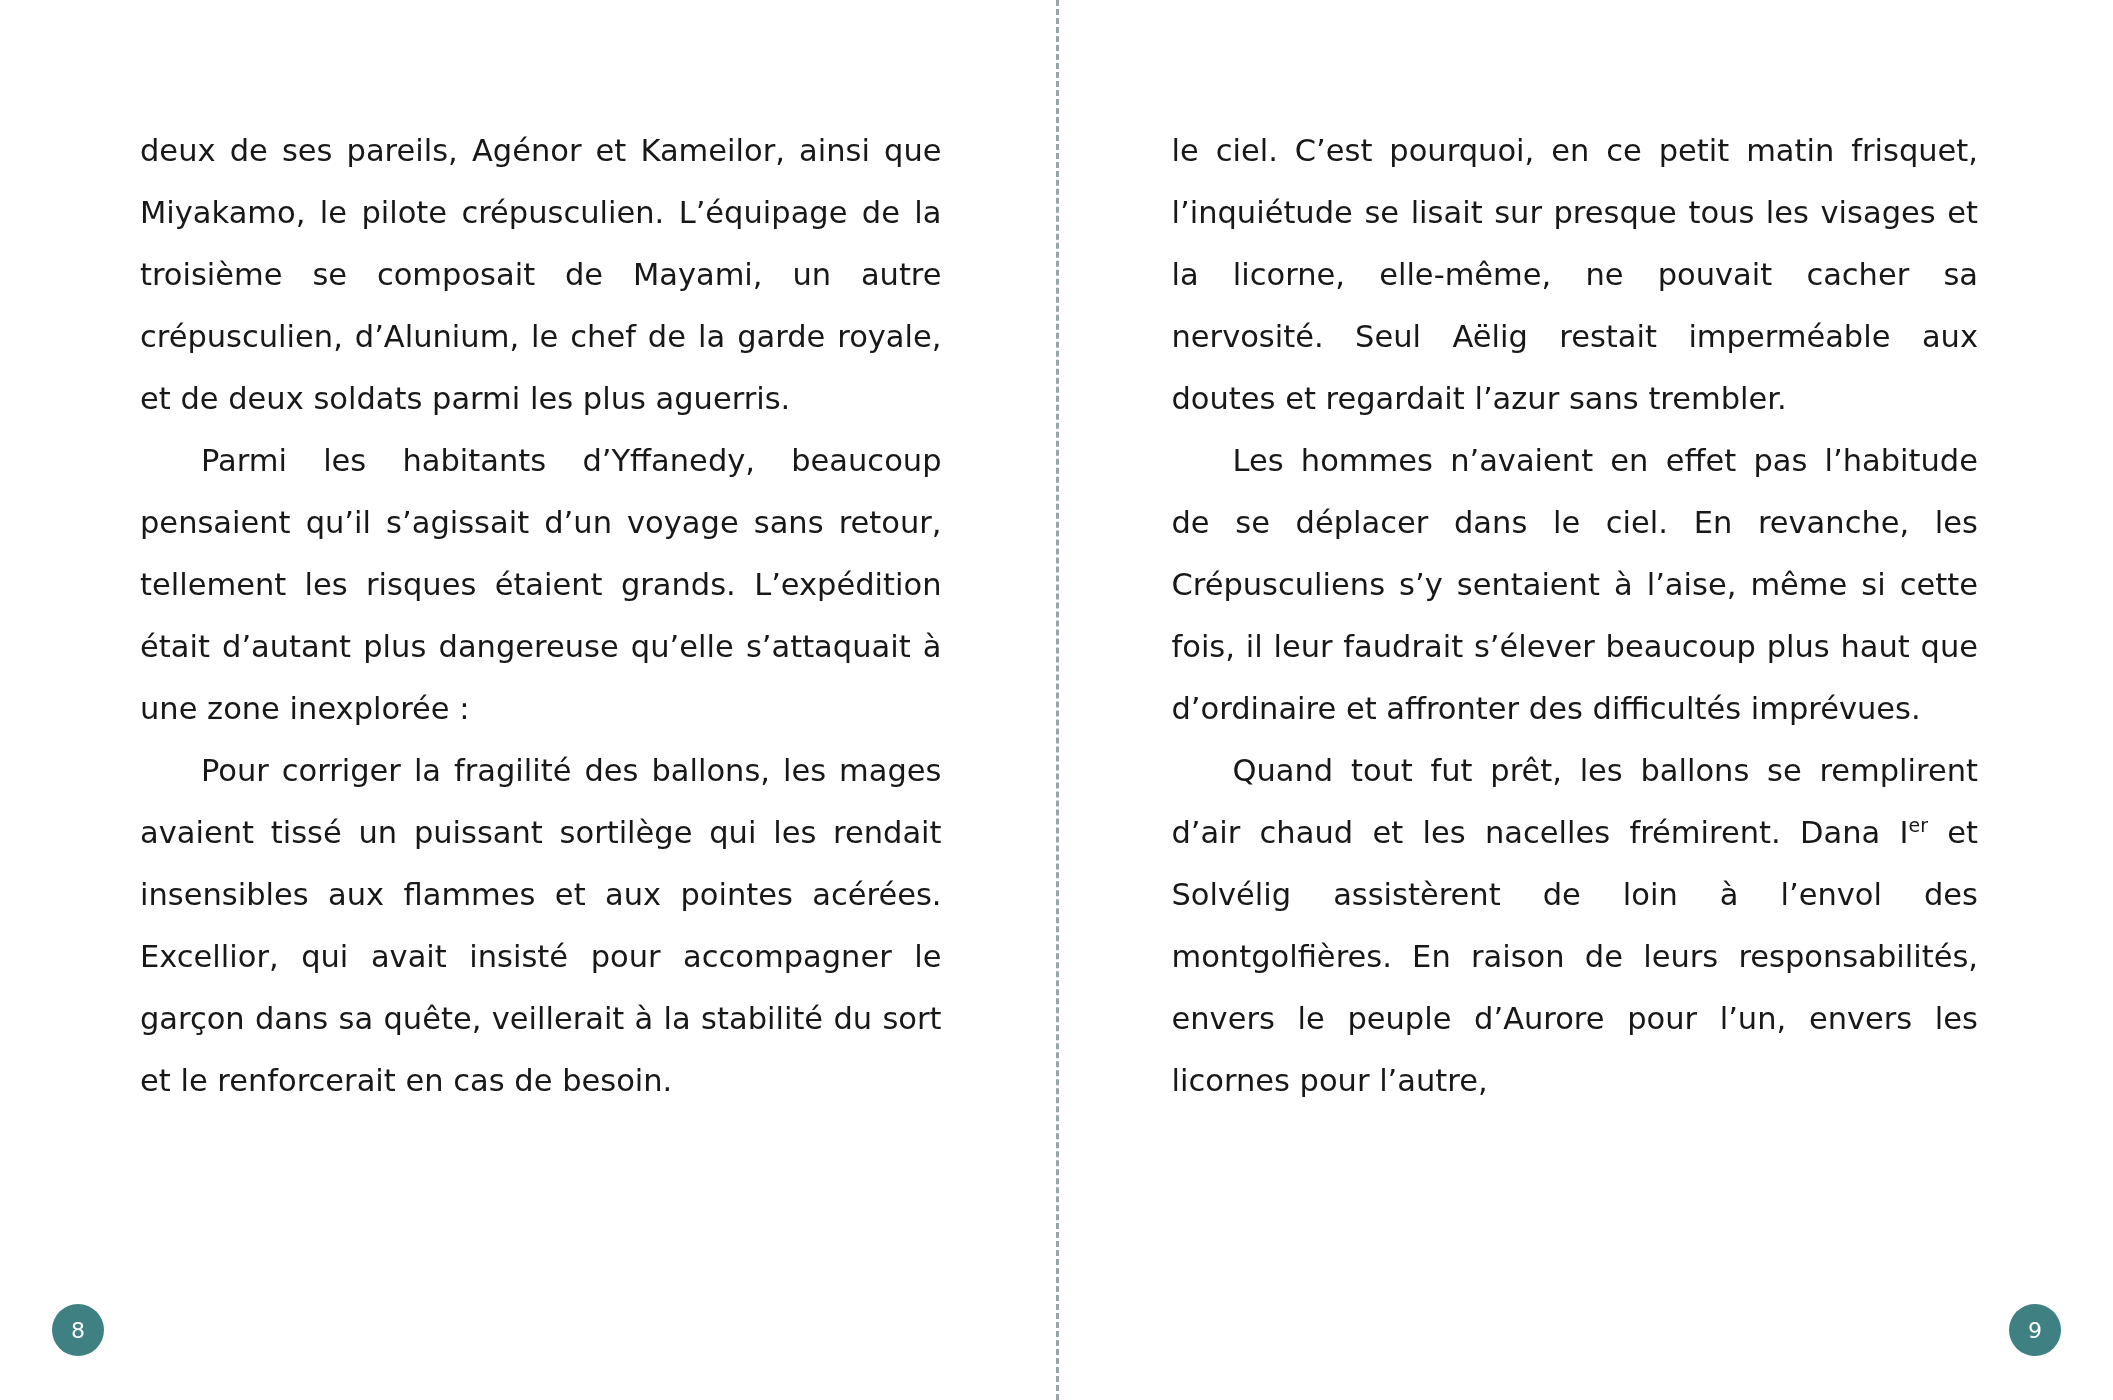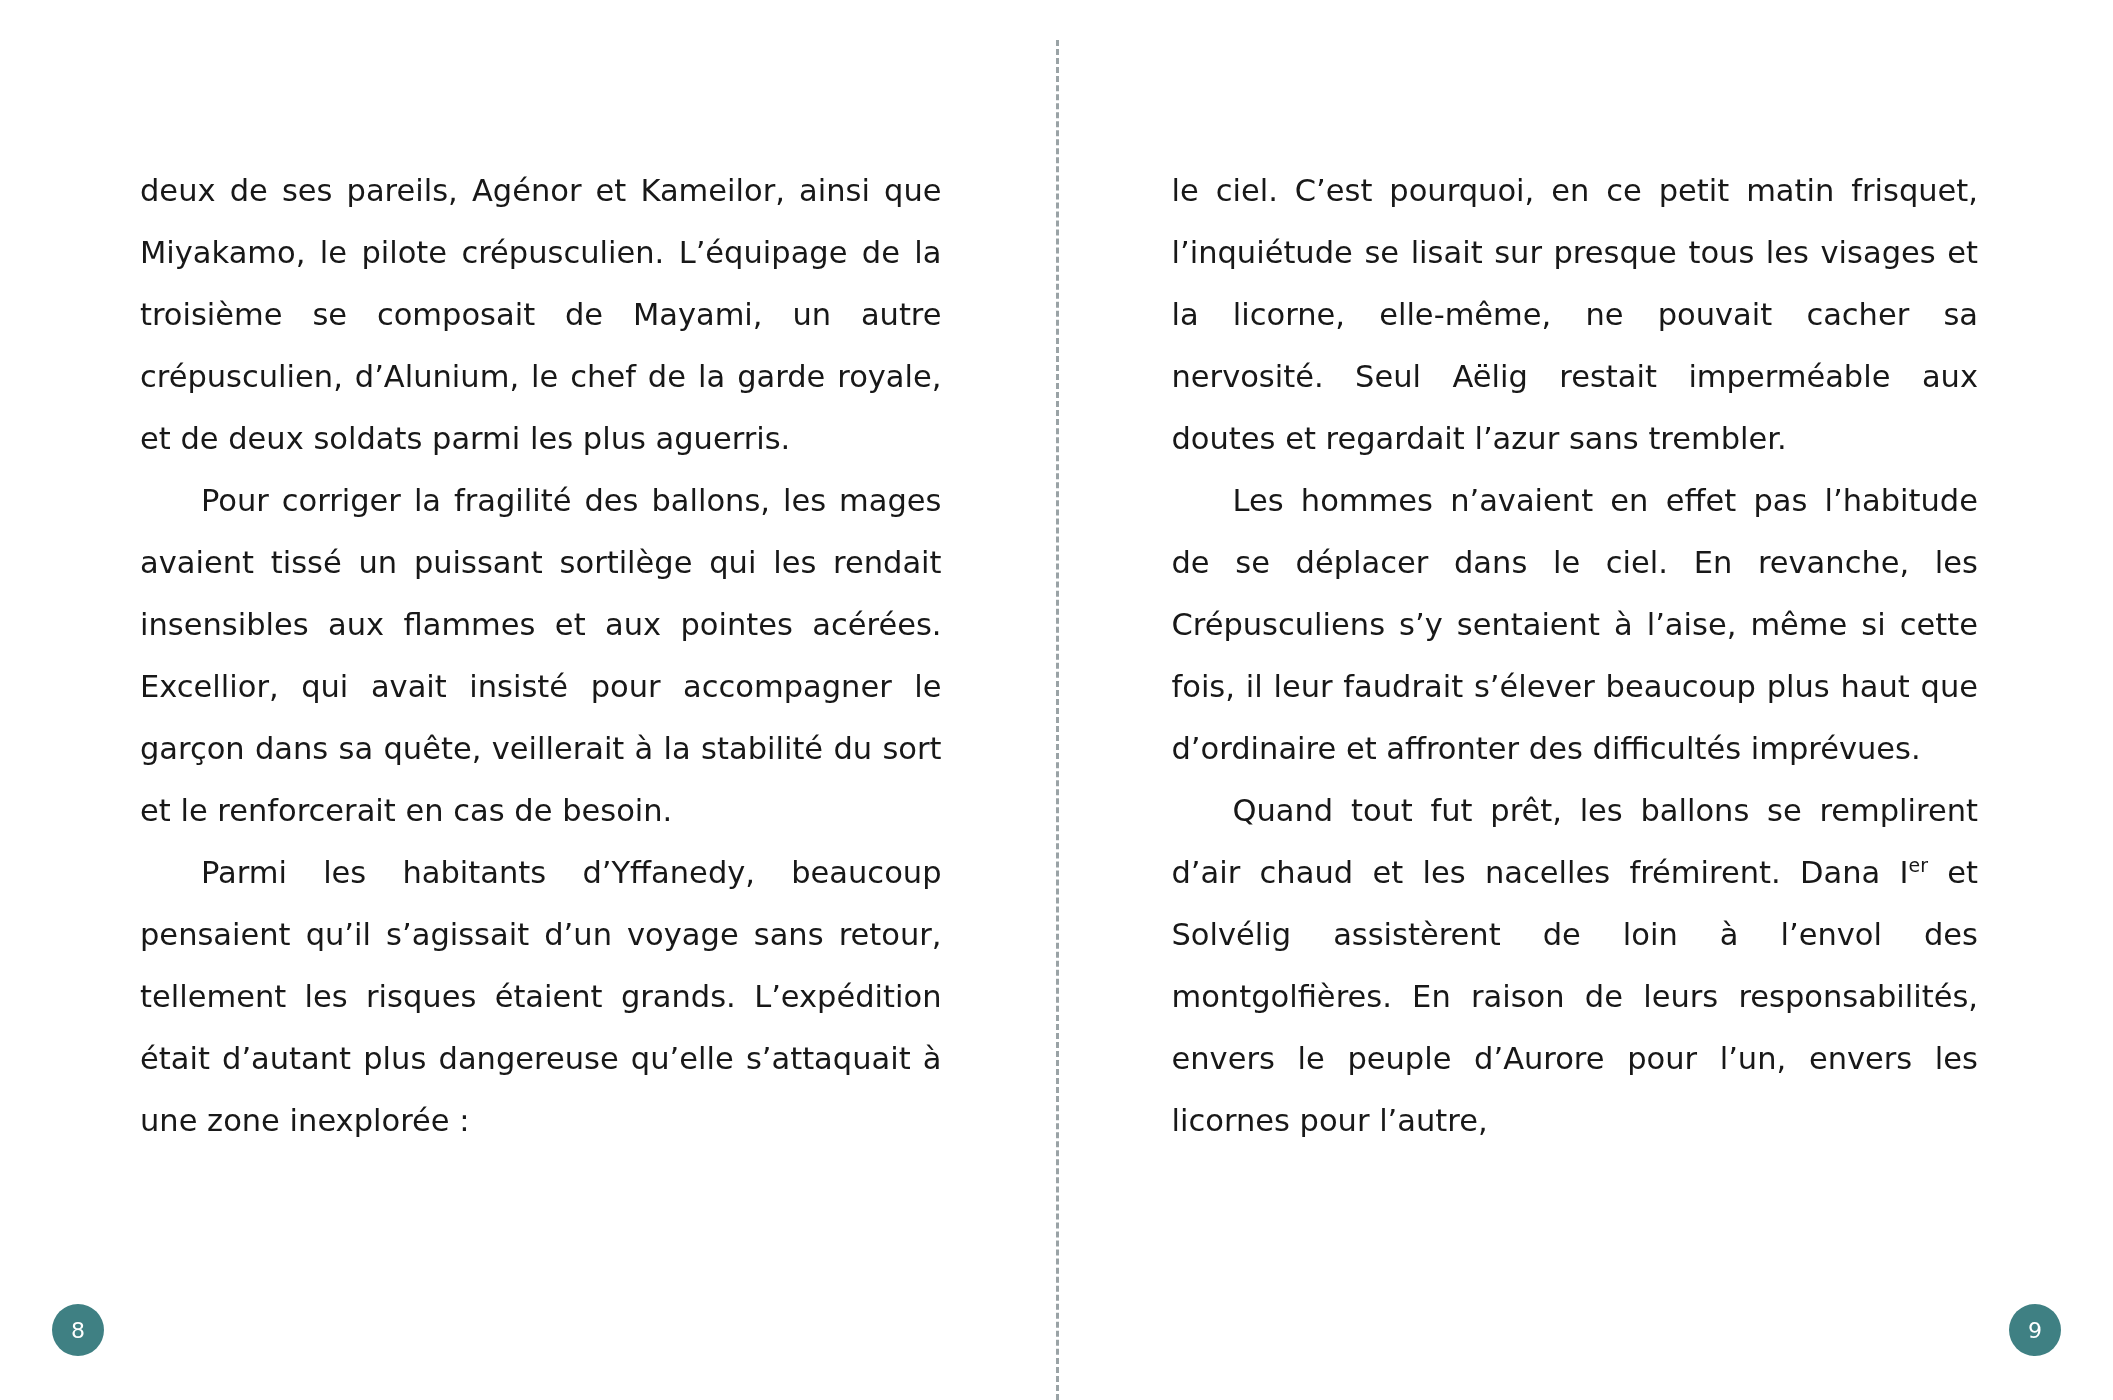"deux de ses pareils, Agénor" .spread { margin-top: 40px -> none }
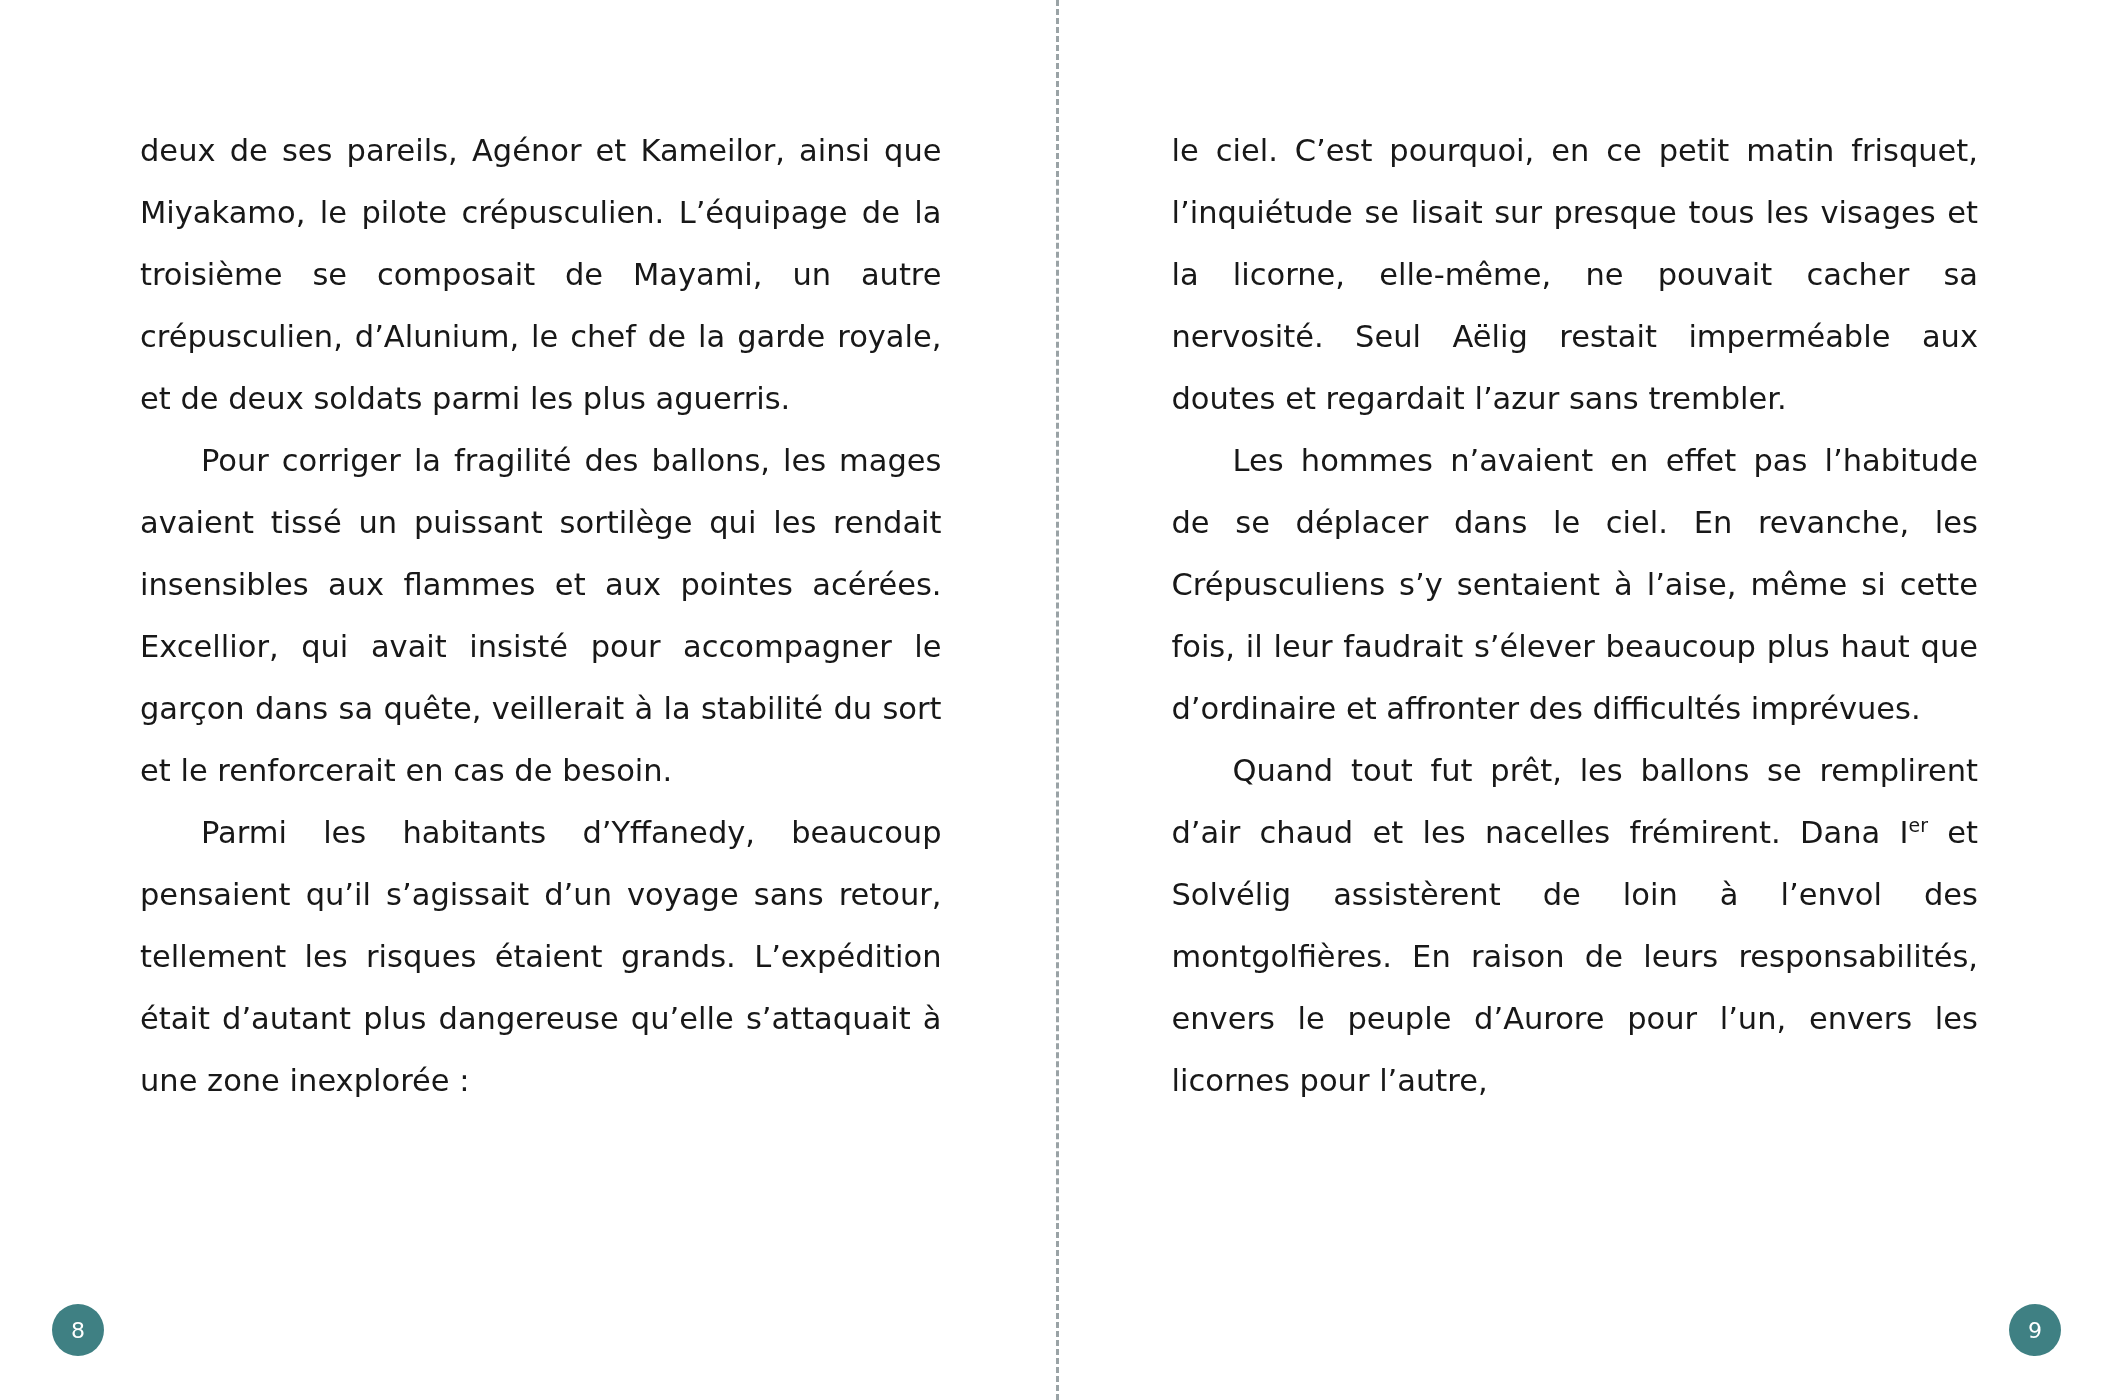"Pour corriger la fragilité des" p.indent { order: before "Parmi les habitants d’Yffanedy, beaucoup" -> after "Parmi les habitants d’Yffanedy, beaucoup" }
